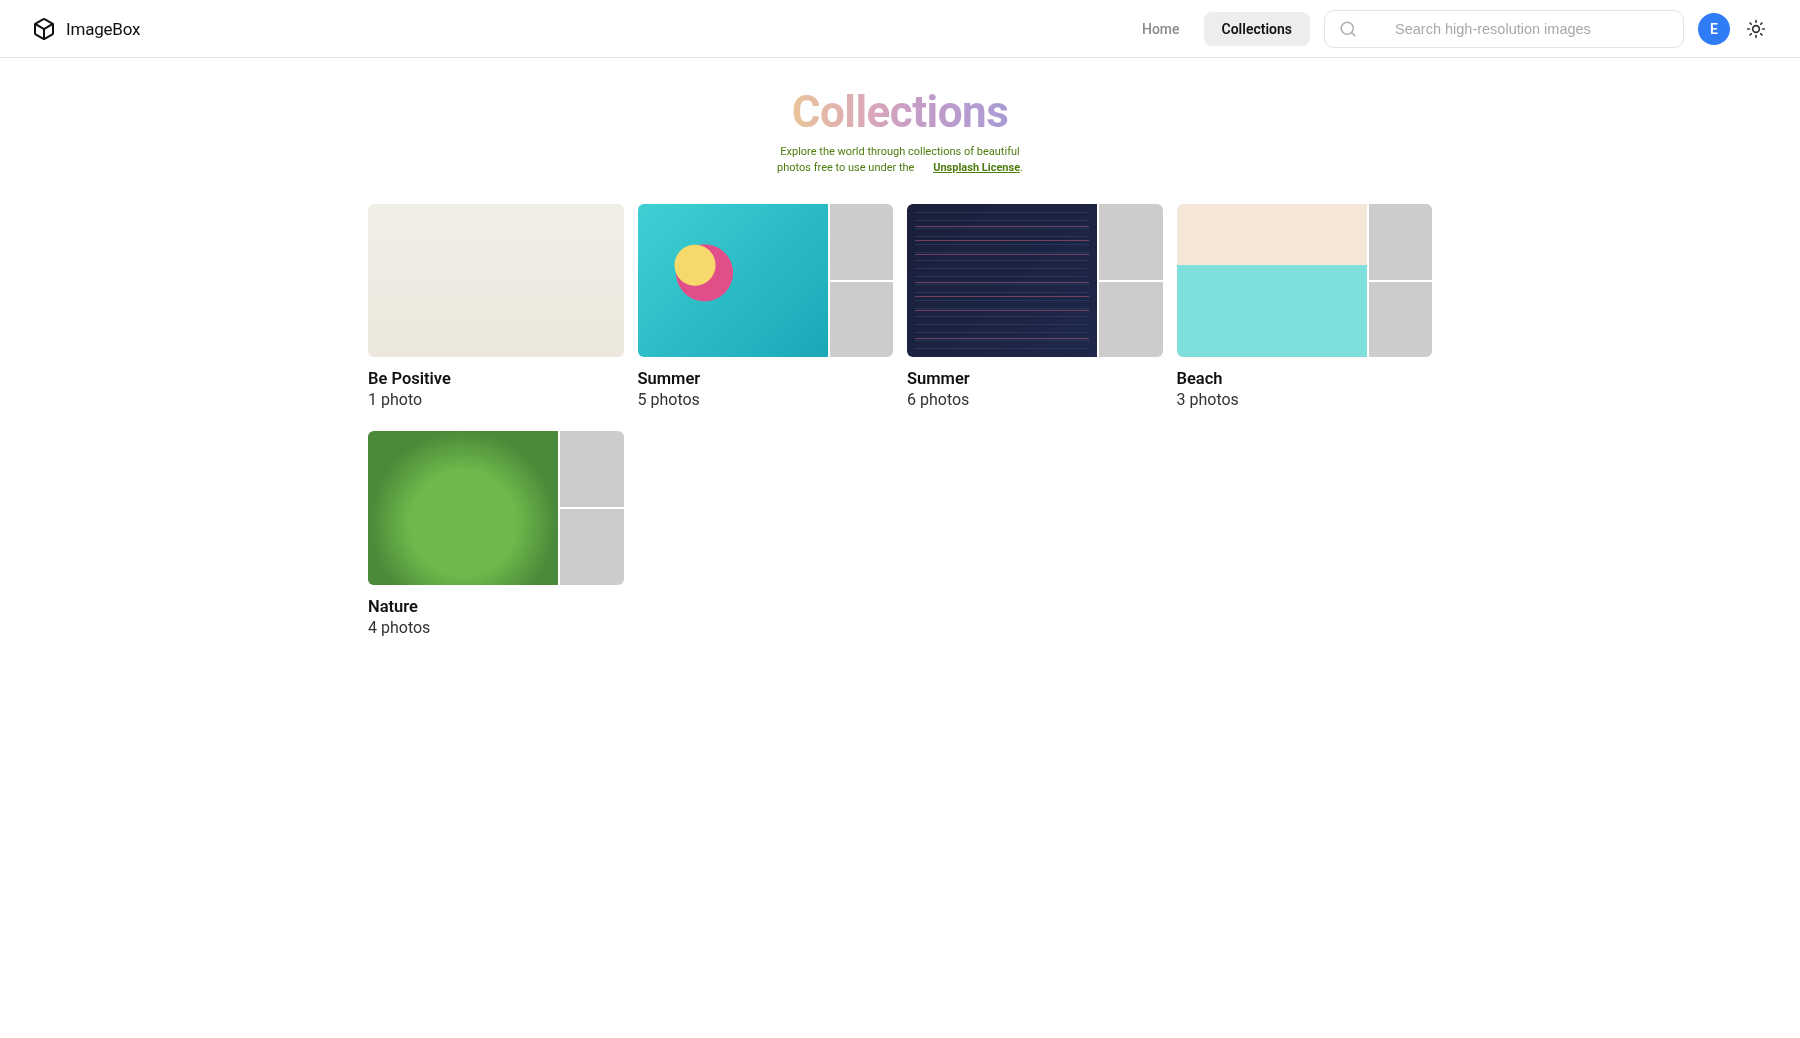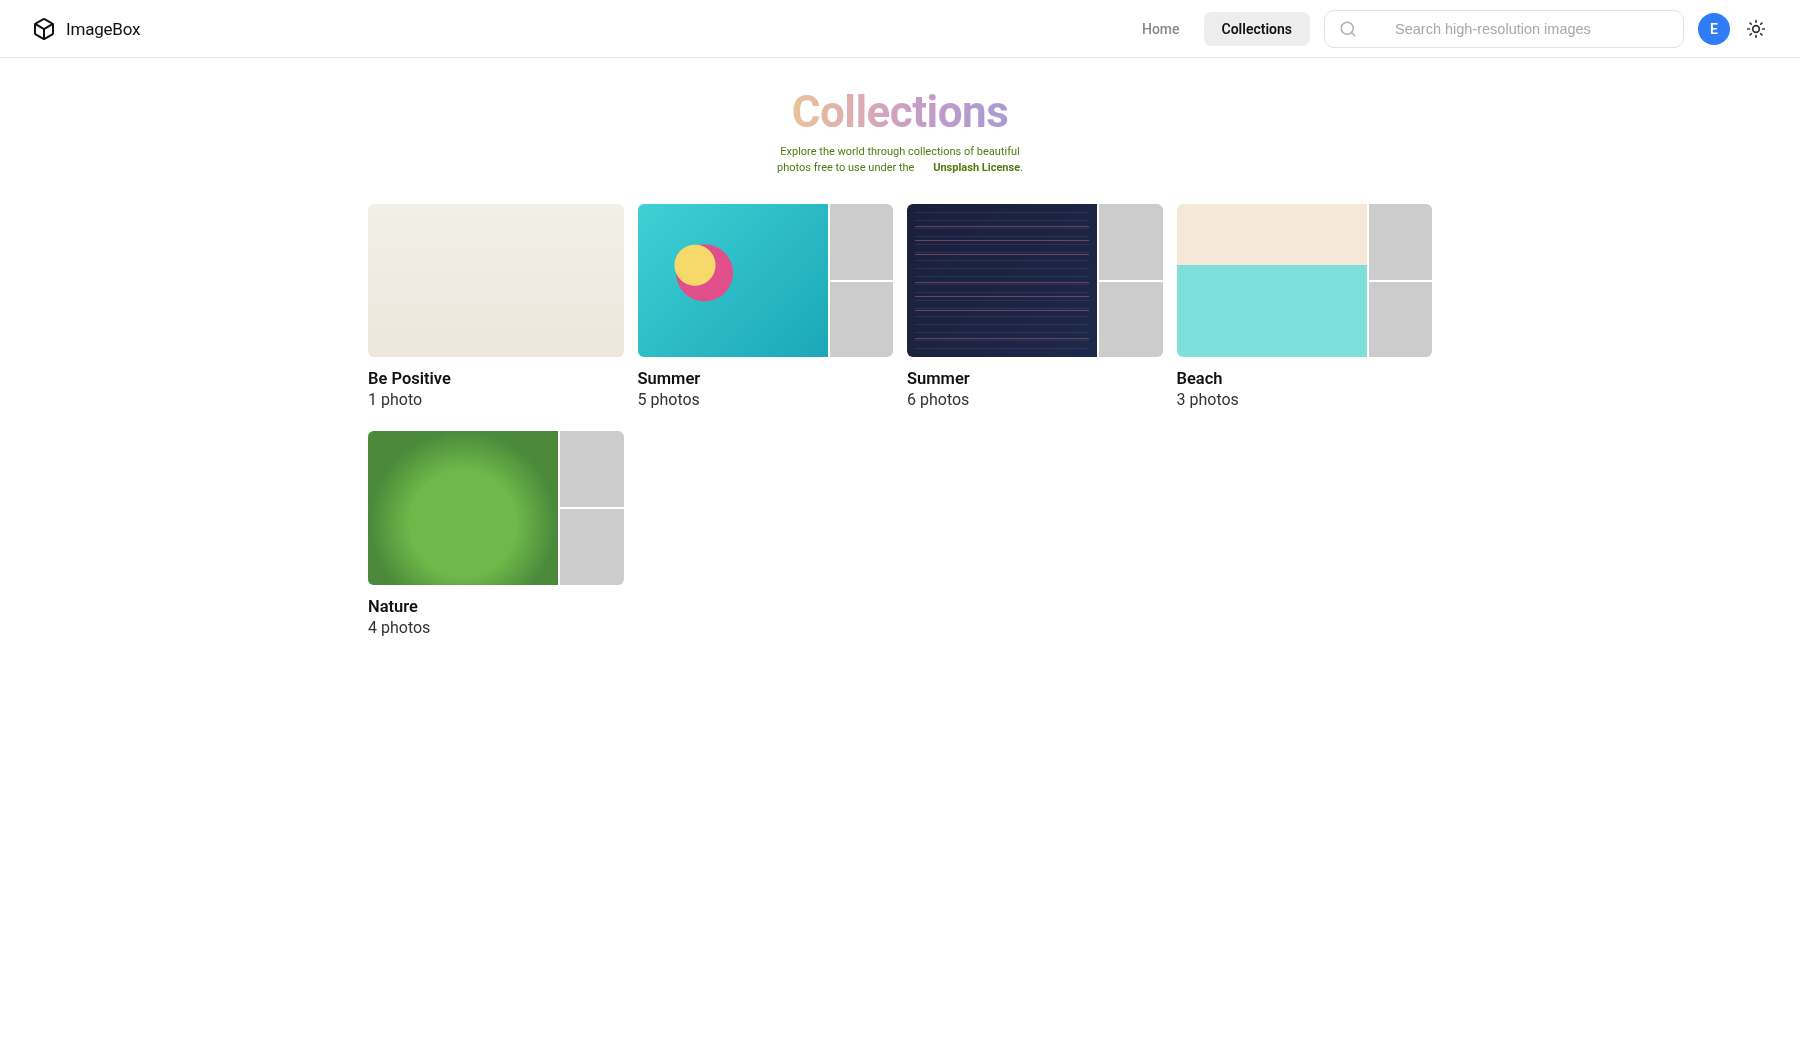"Unsplash License" .page-subtitle .license { text-decoration: none -> underline }
